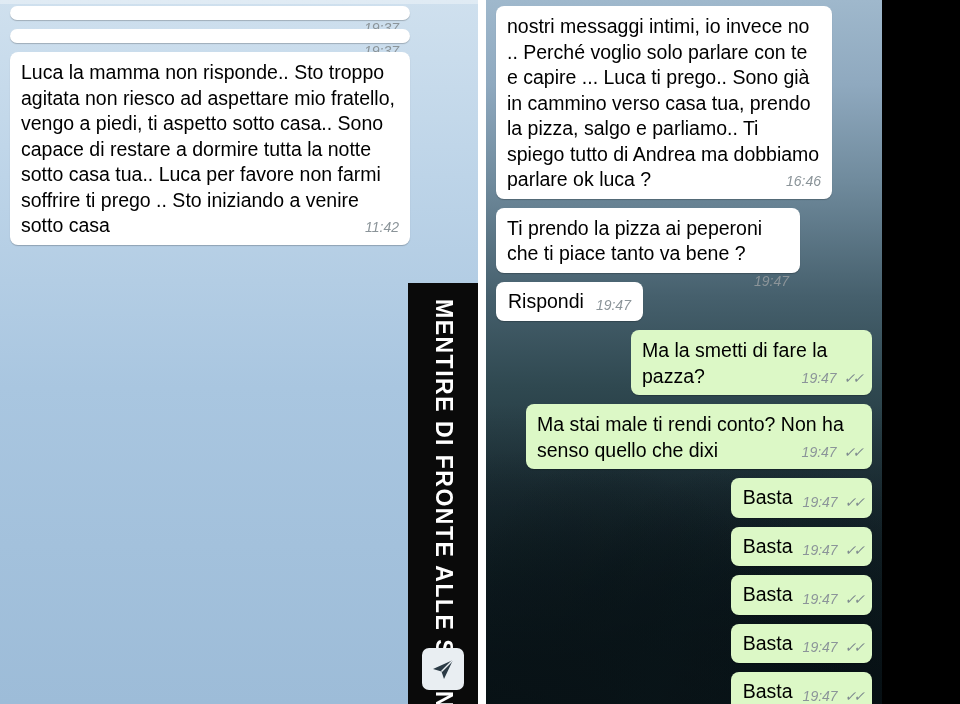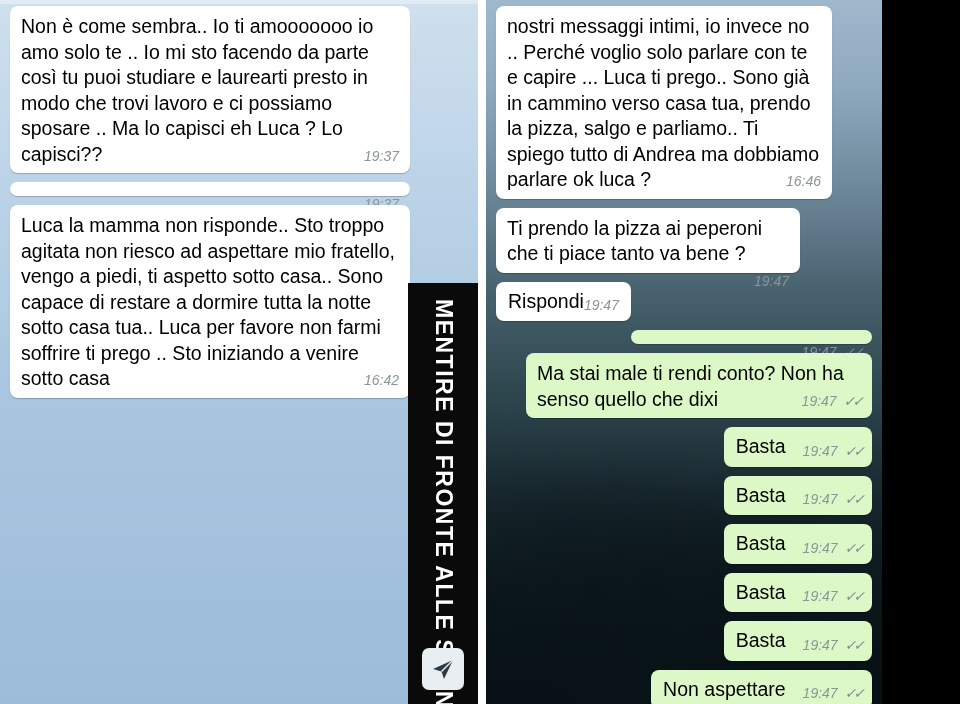"Non è come sembra.. Io" span.txt { html: <span>Non è come sembra.. Io ti amooooooo io amo solo te .. Io mi sto facendo da parte così tu puoi studiare e laurearti presto in modo che trovi lavoro e ci possiamo sposare .. Ma lo capisci eh Luca ? Lo capisci??</span> -> none }
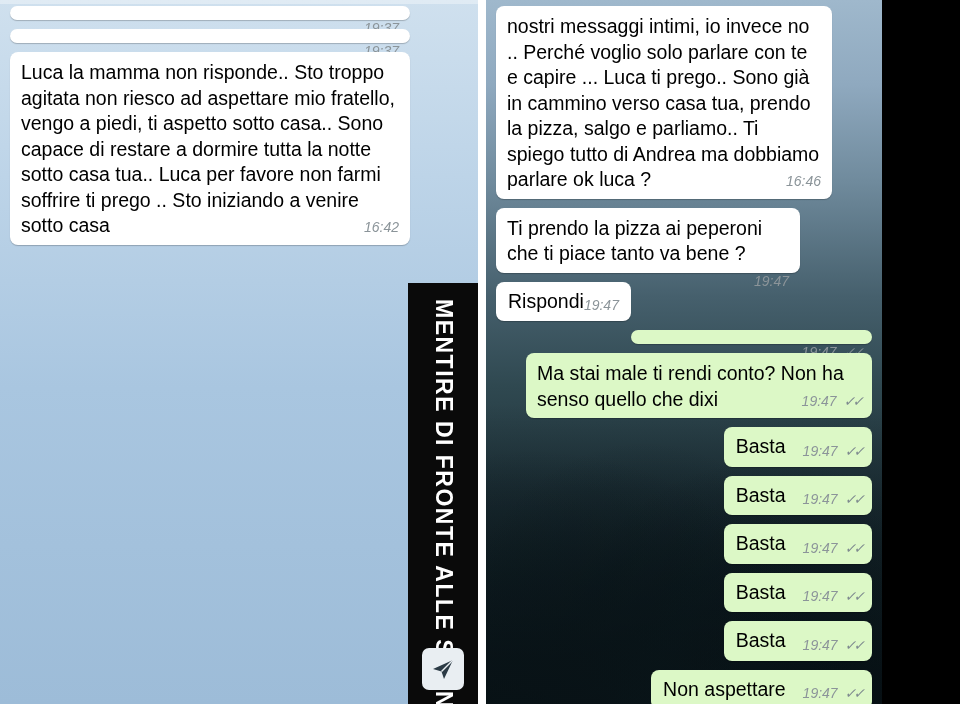"16:42" span { text: 16:42 -> 11:42 }
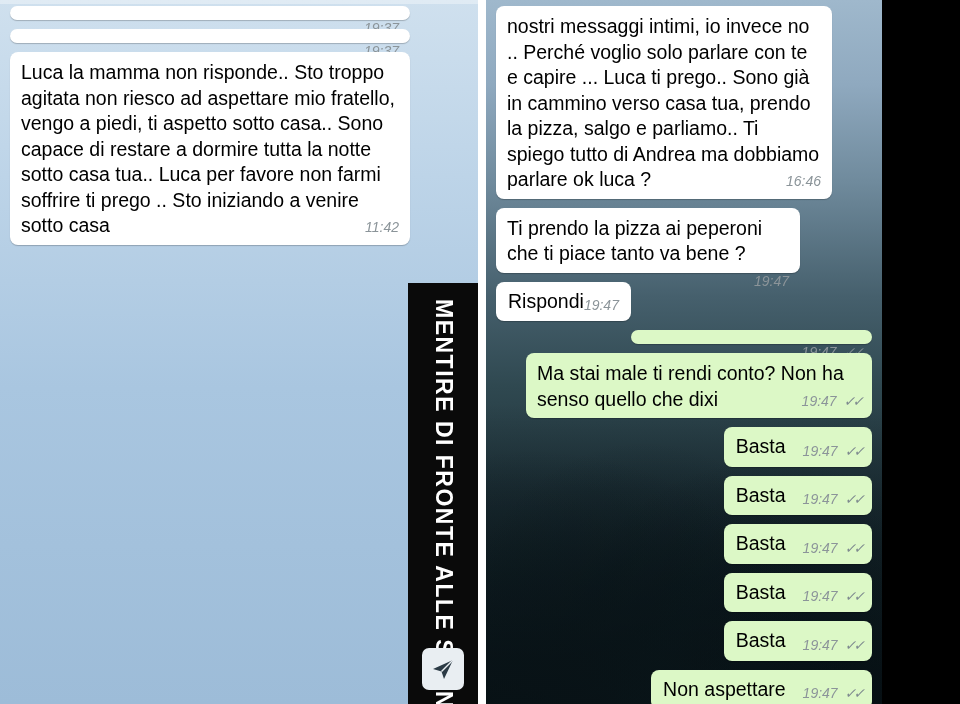"Rispondi" .row-in .bubble { gap: none -> 12px }
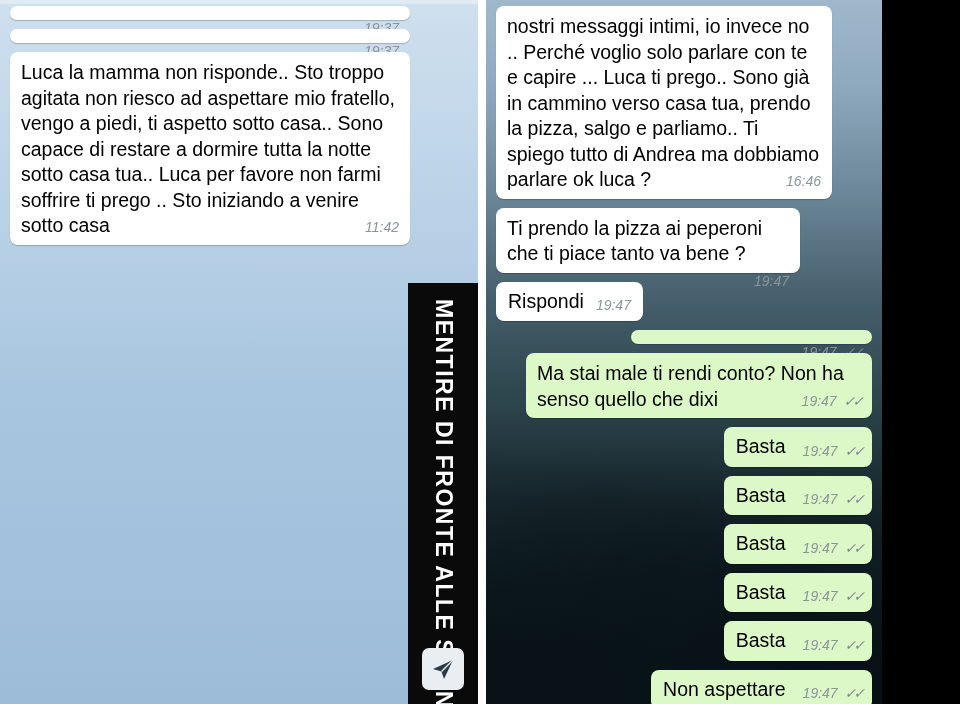"Ma la smetti di fare" span.txt { html: none -> <span>Ma la smetti di fare la pazza?</span> }
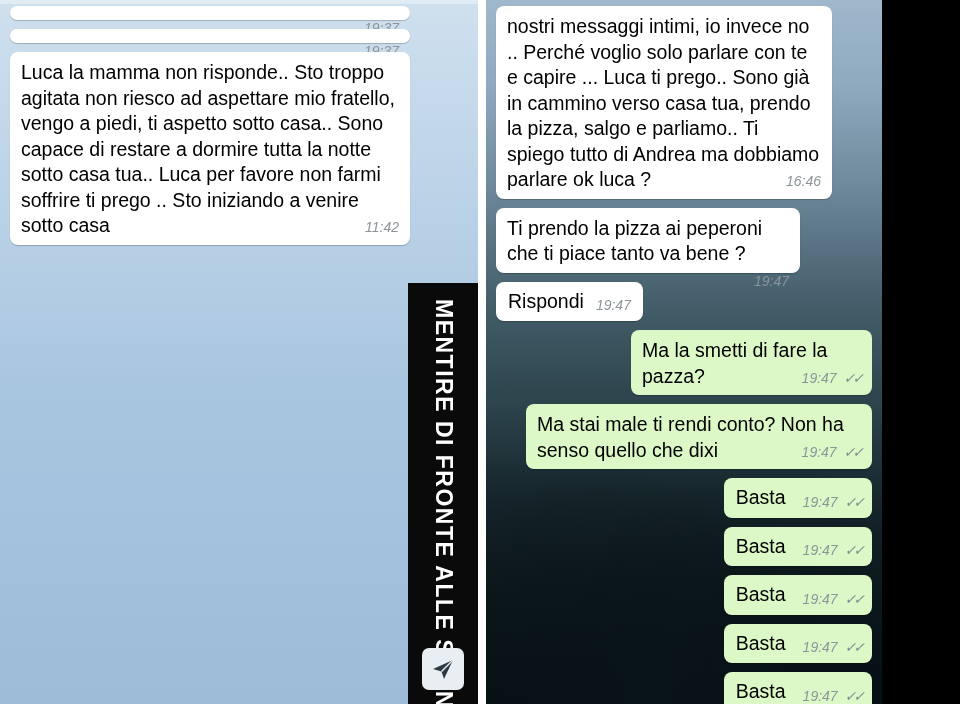"Basta" .row-out .bubble { gap: 17px -> 10px }
